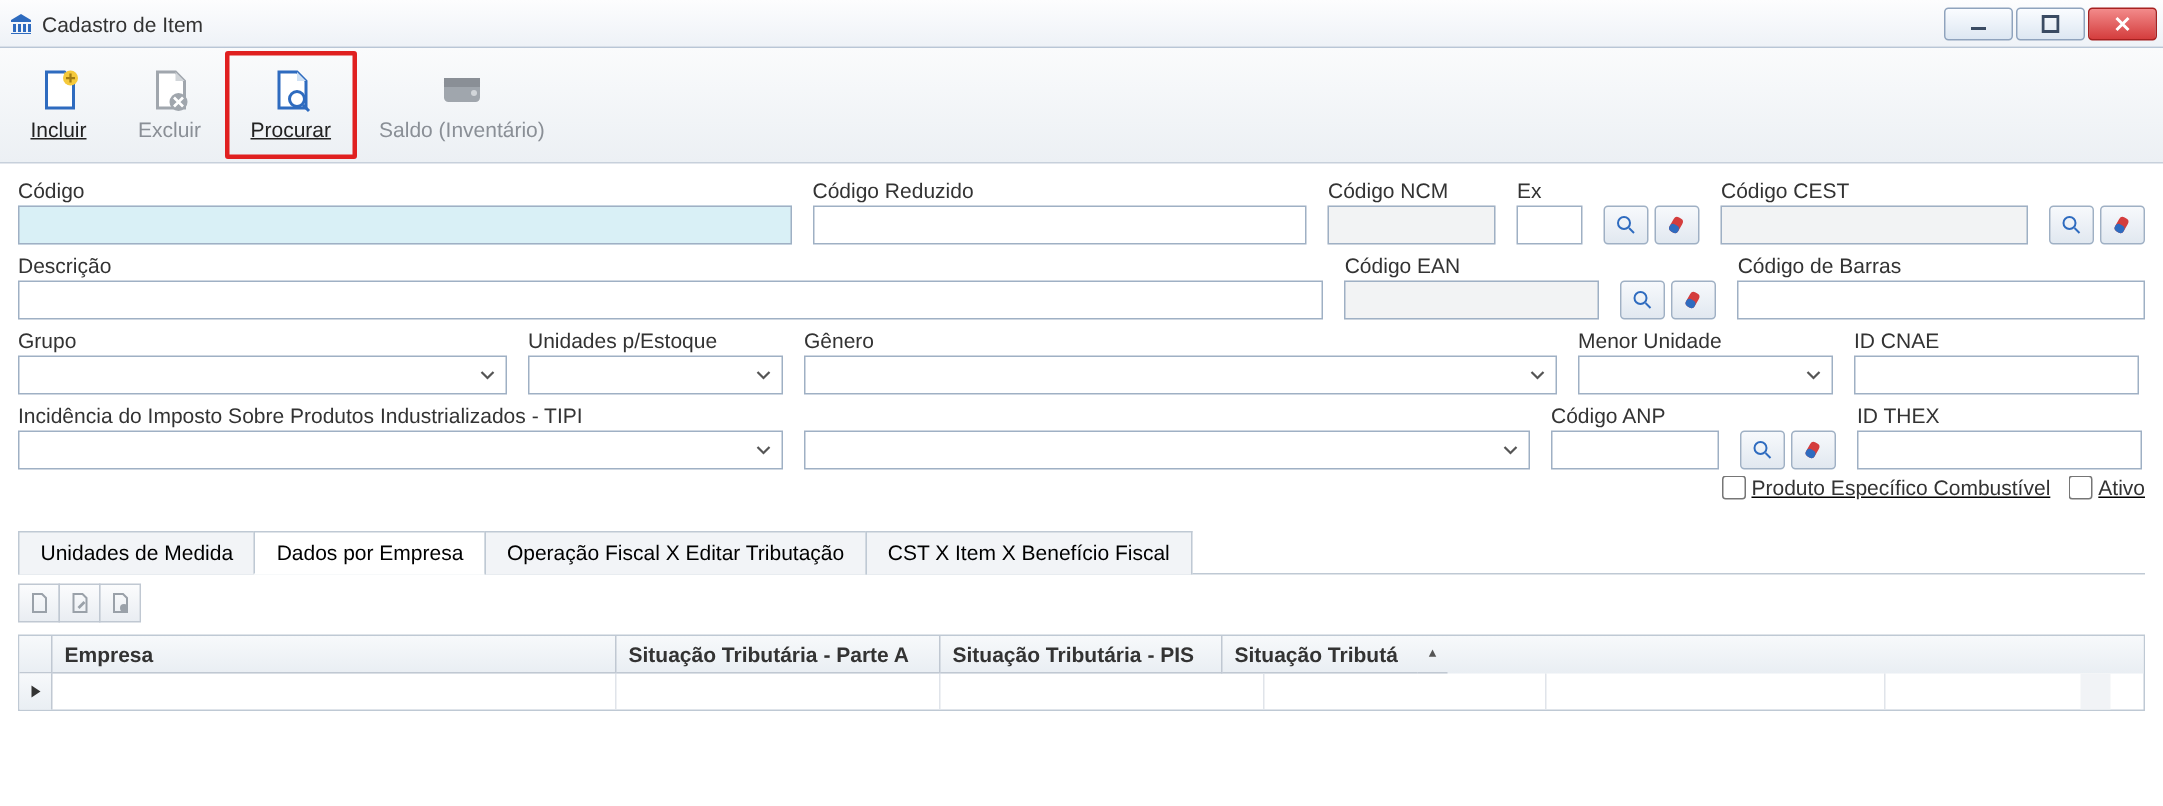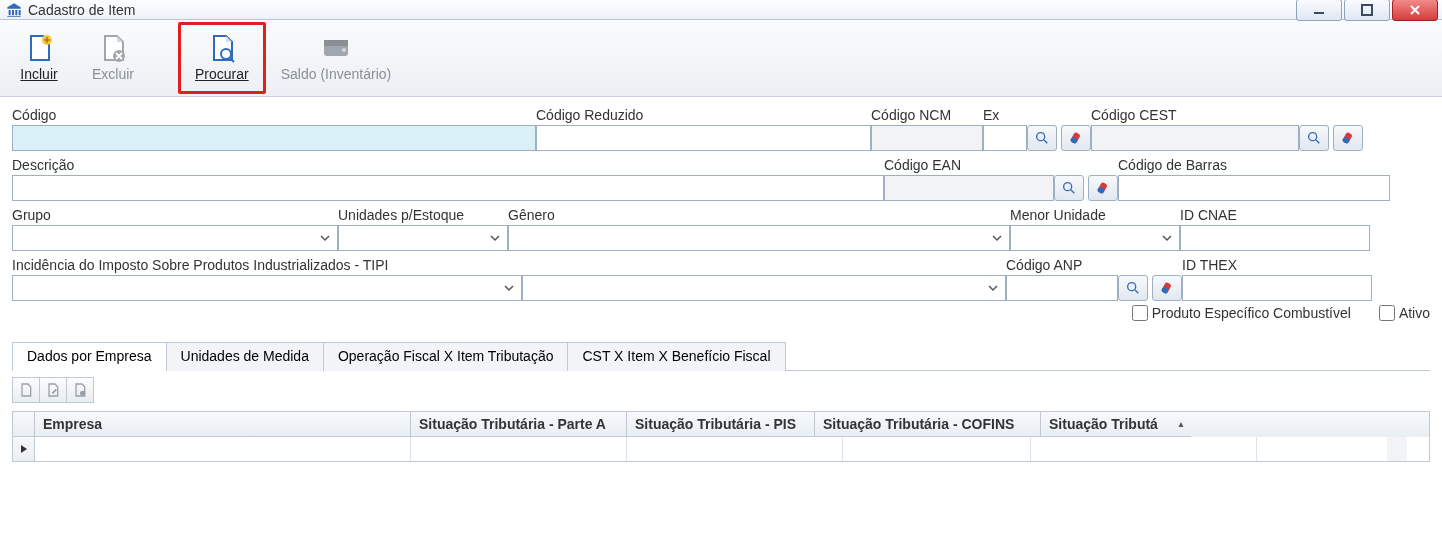"Cadastro de Item" .titlebar { height: 20px -> 32px }
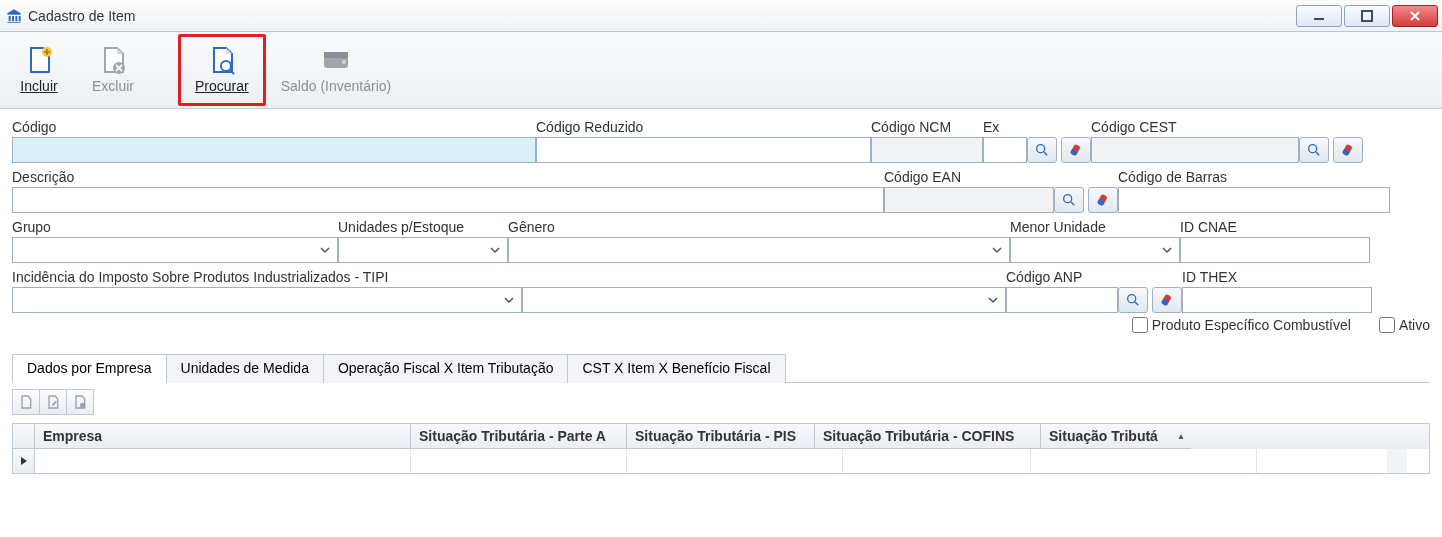"Procurar" .tbtn.highlight { margin-left: 28px -> none }
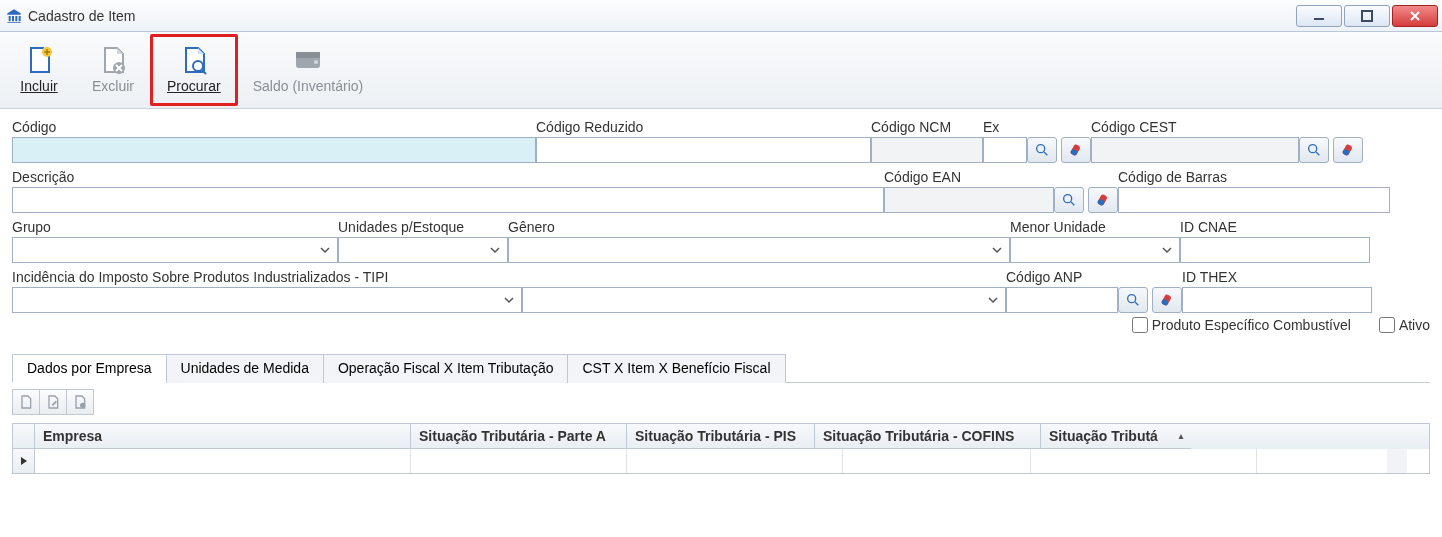"Código" .row { gap: none -> 14px }
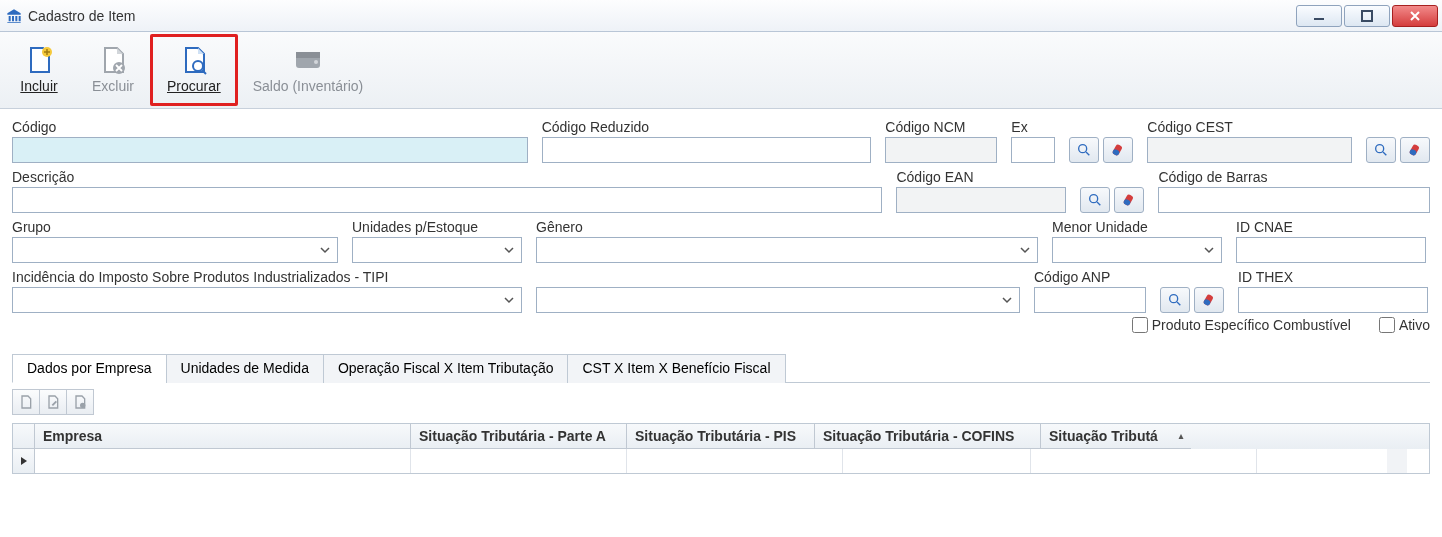"Produto Específico Combustível" div.row { gap: 28px -> 12px; text-decoration: none -> underline }
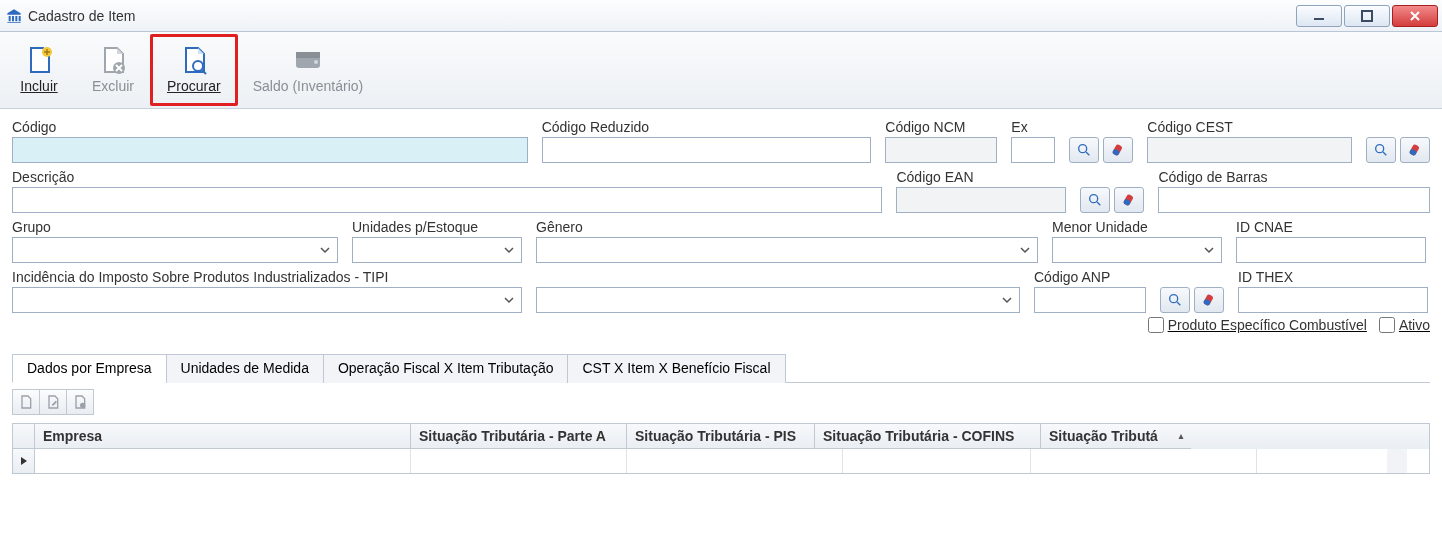"Dados por Empresa" div.tab { order: before "Unidades de Medida" -> after "Unidades de Medida" }
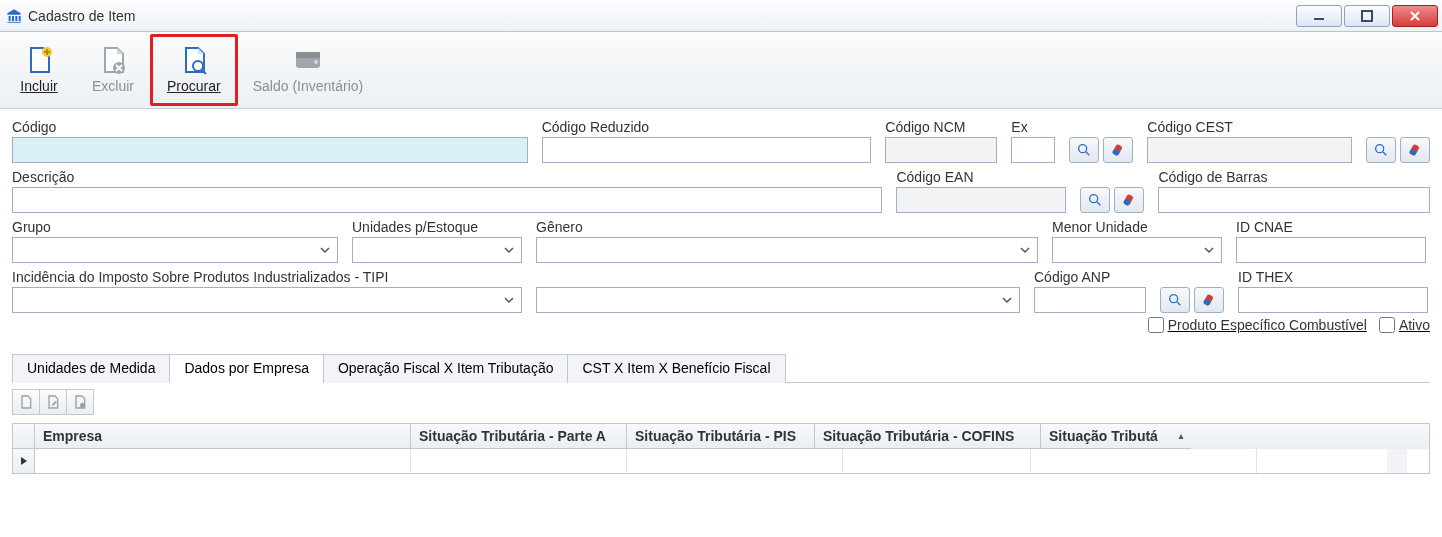"Operação Fiscal X Item Tributação" div.tab { text: Item -> Editar }
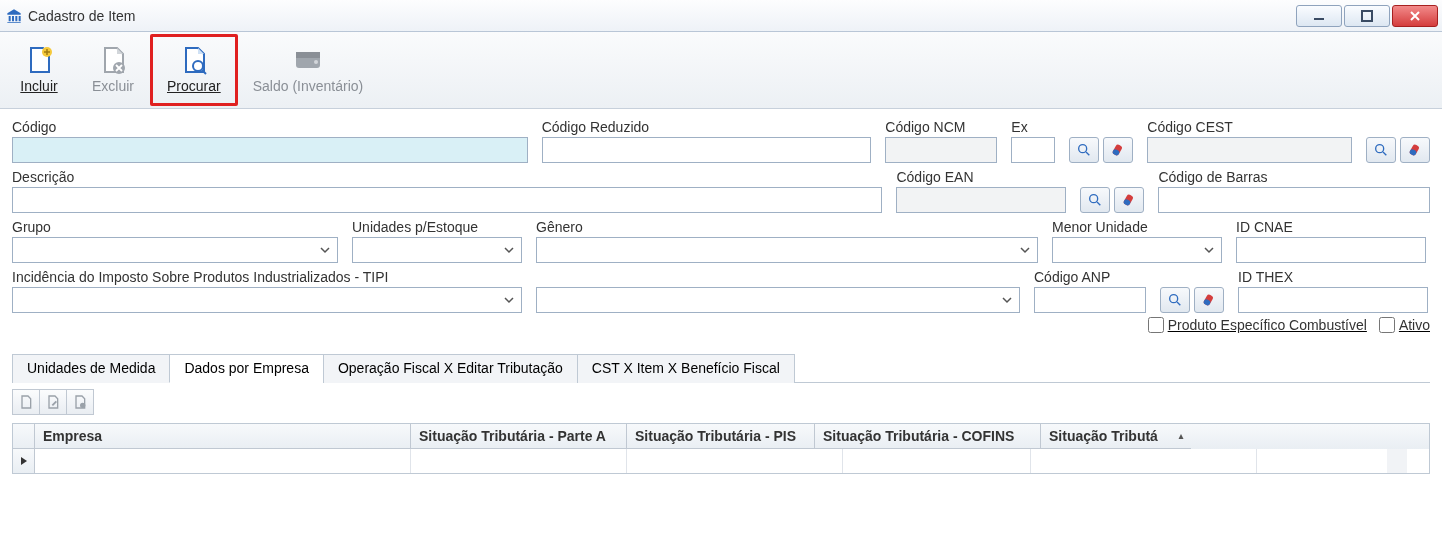"Situação Tributária - COFINS" div.gh-cell { html: <div>Situação Tributária - COFINS</div> -> none }
